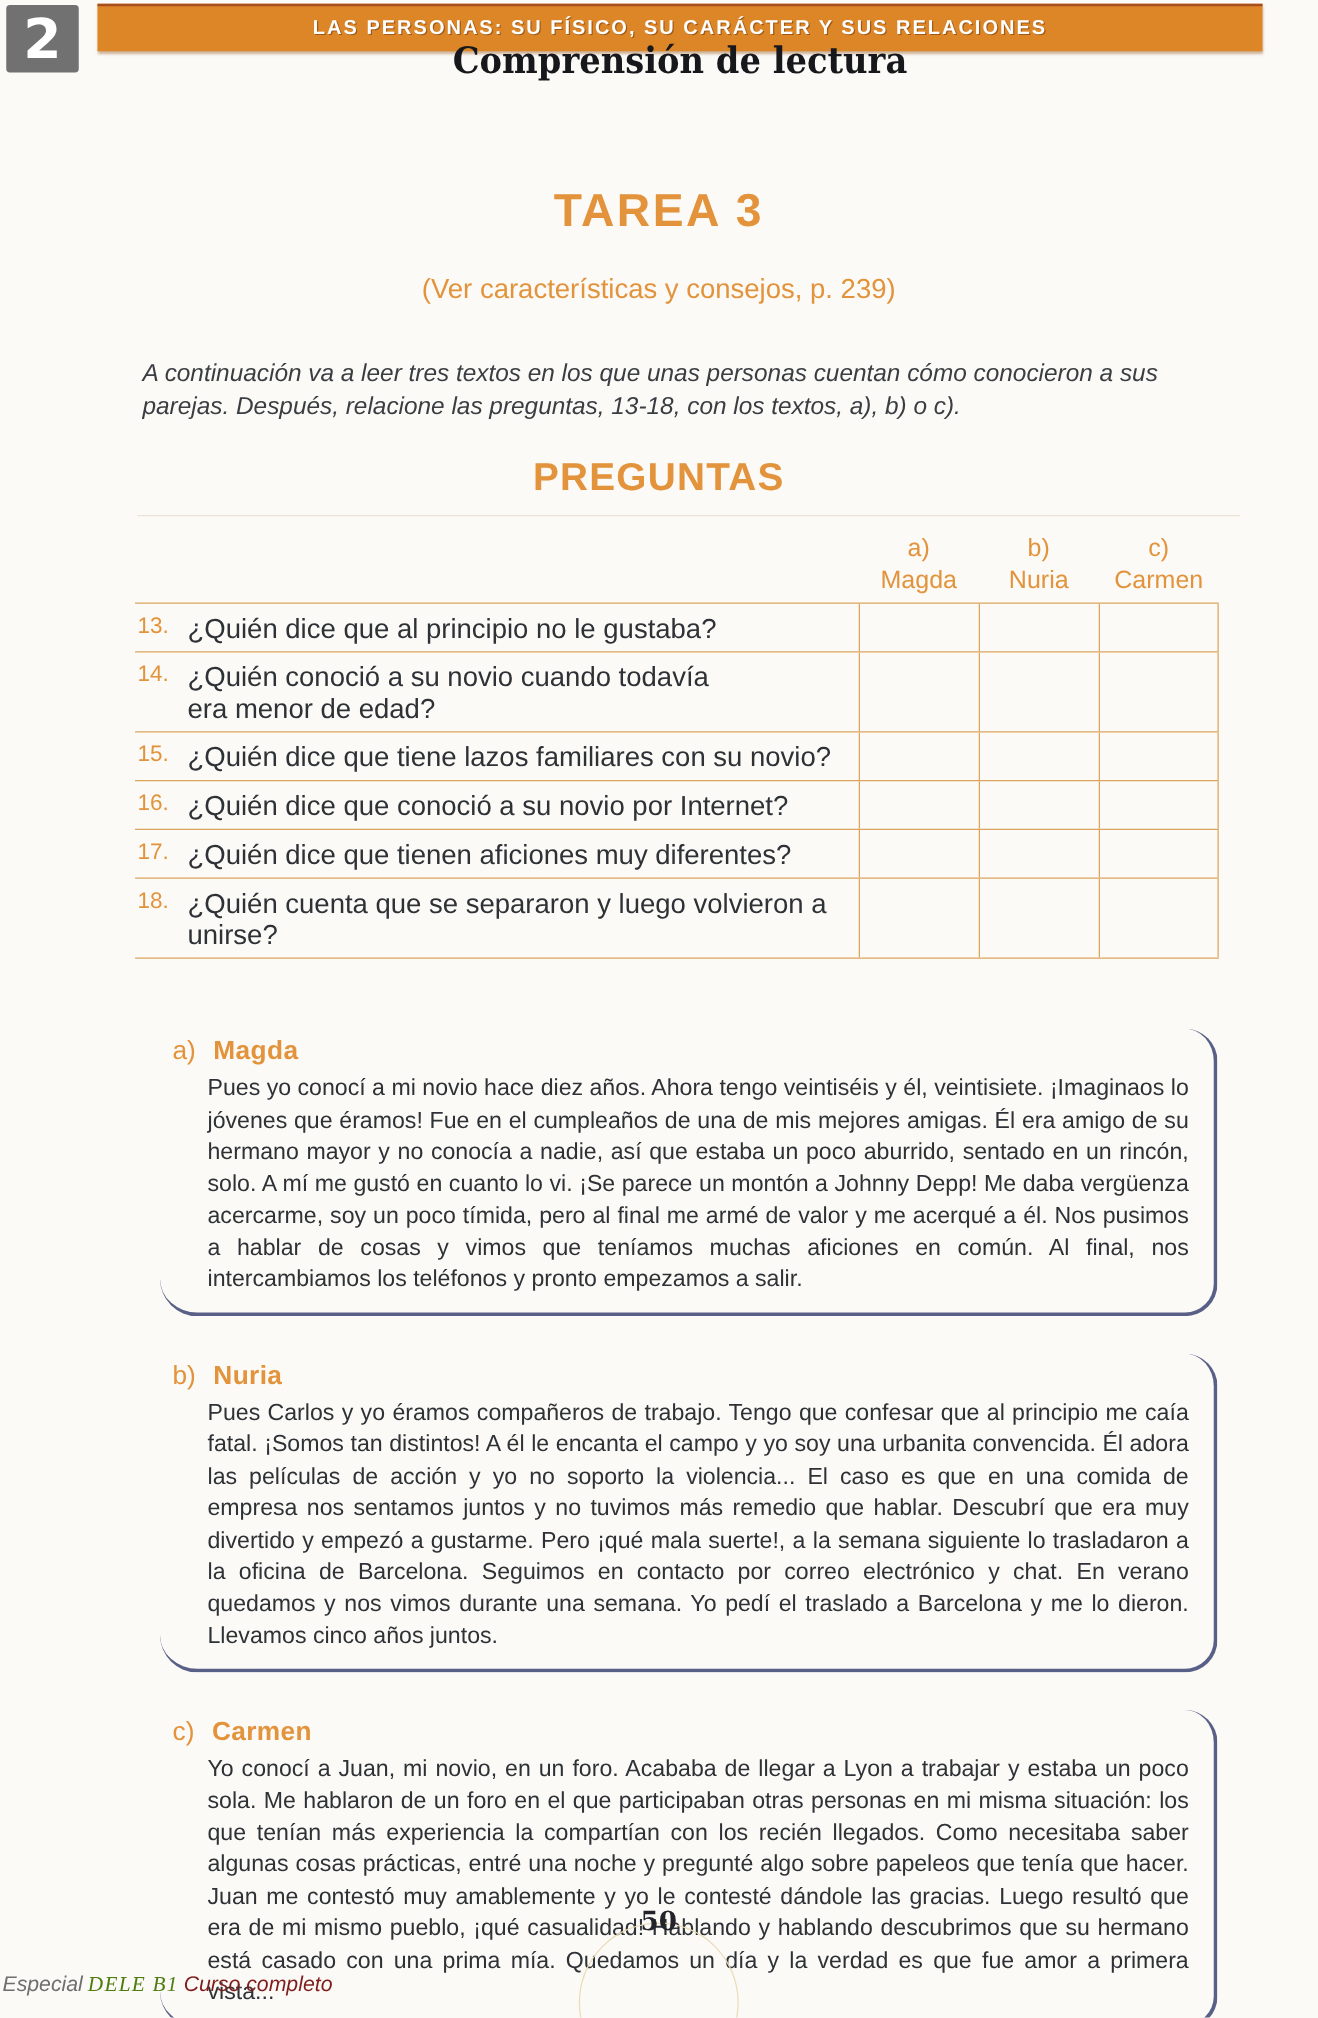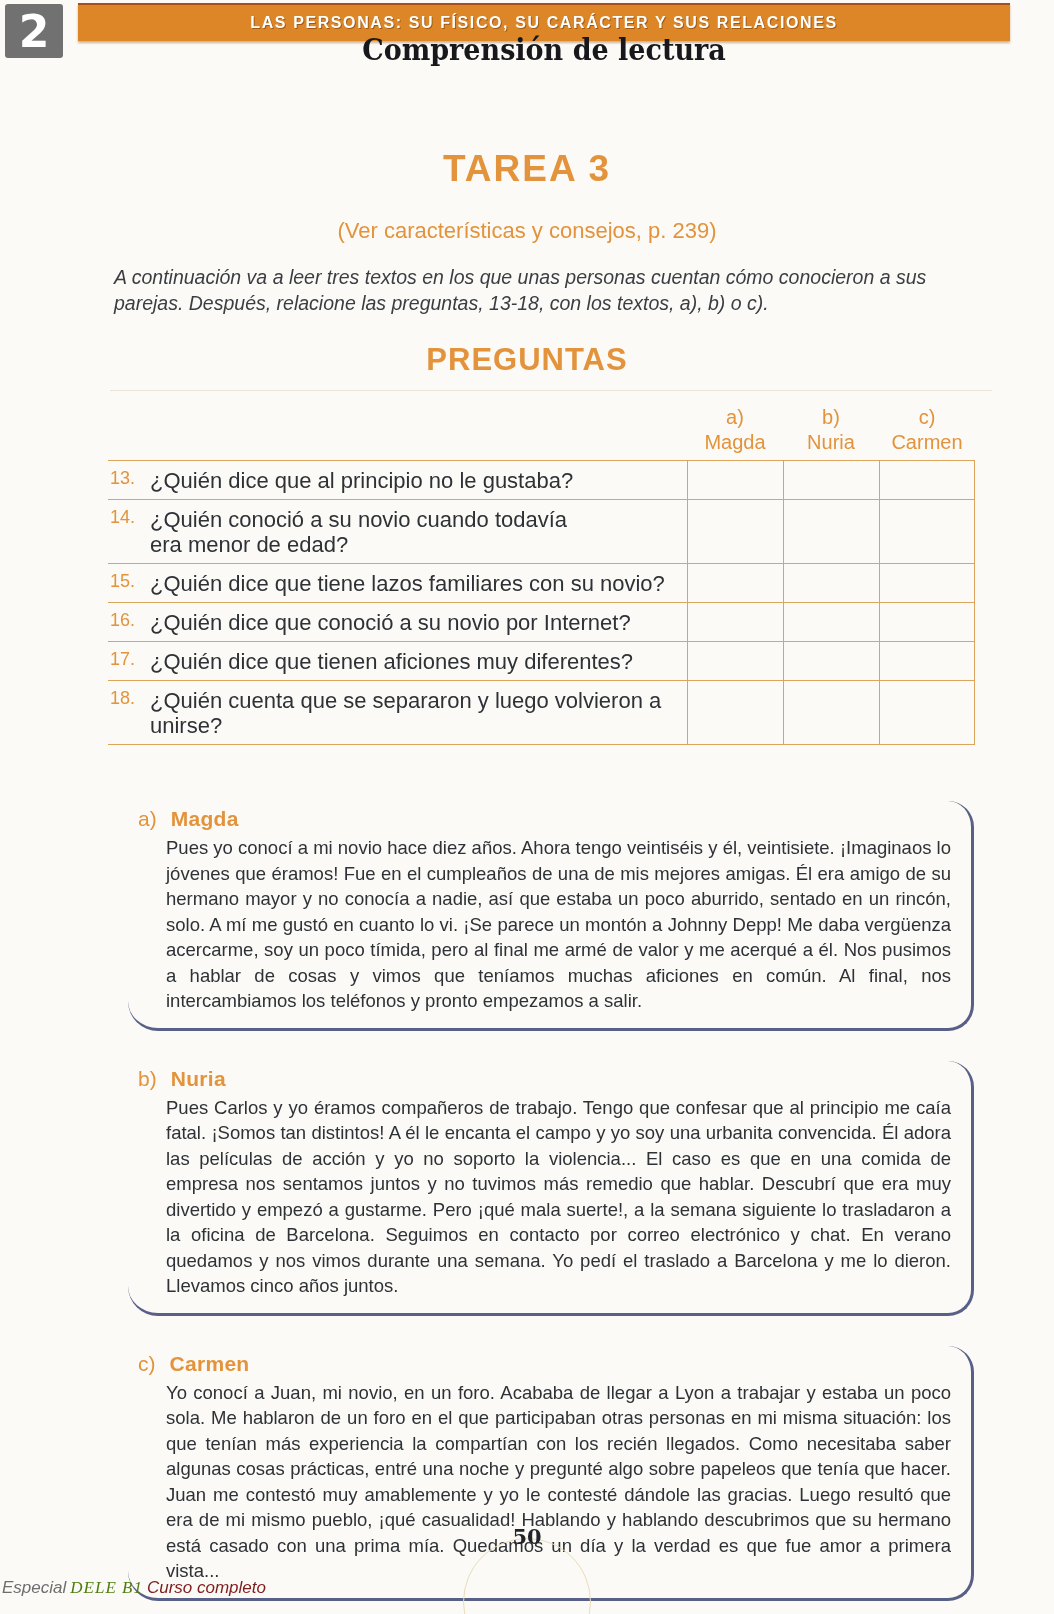"A continuación va a leer" .instructions { margin: 20px 68px 0 114px -> 42px 68px 0 114px }
